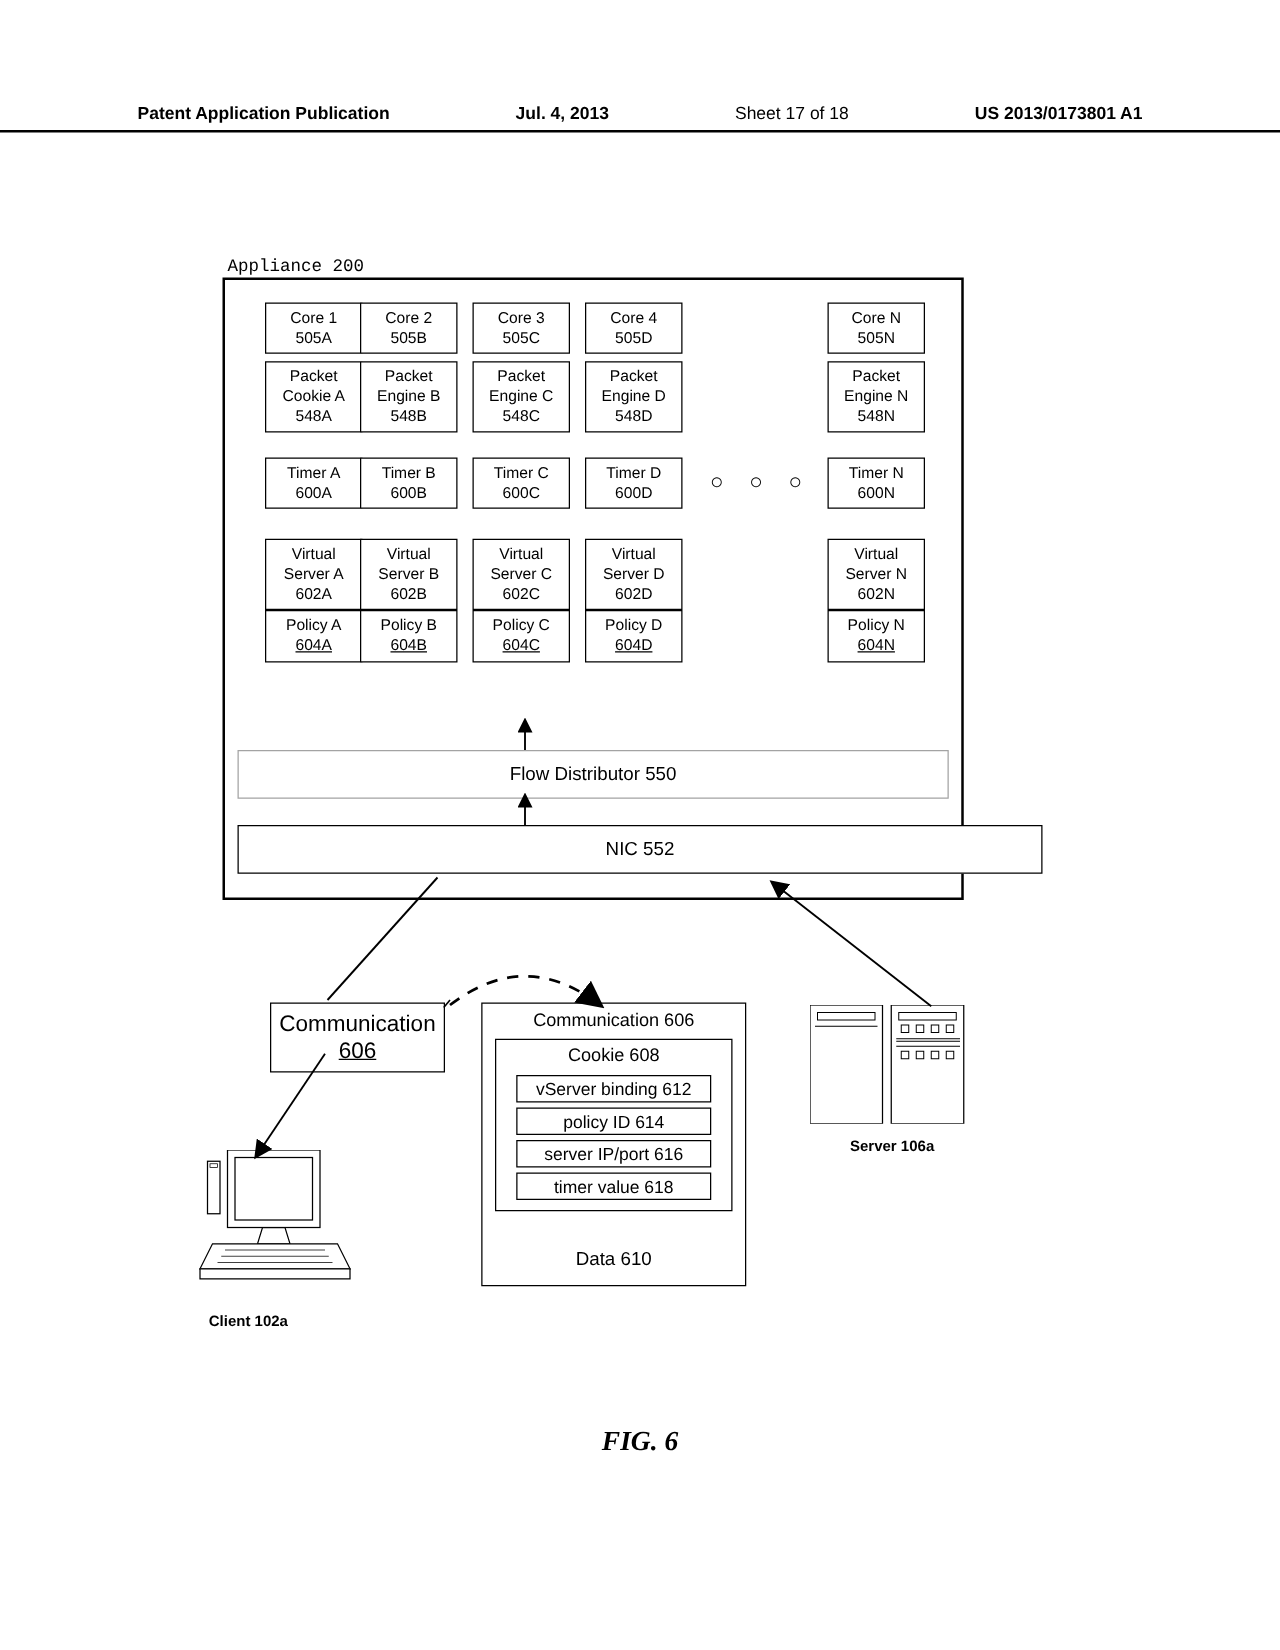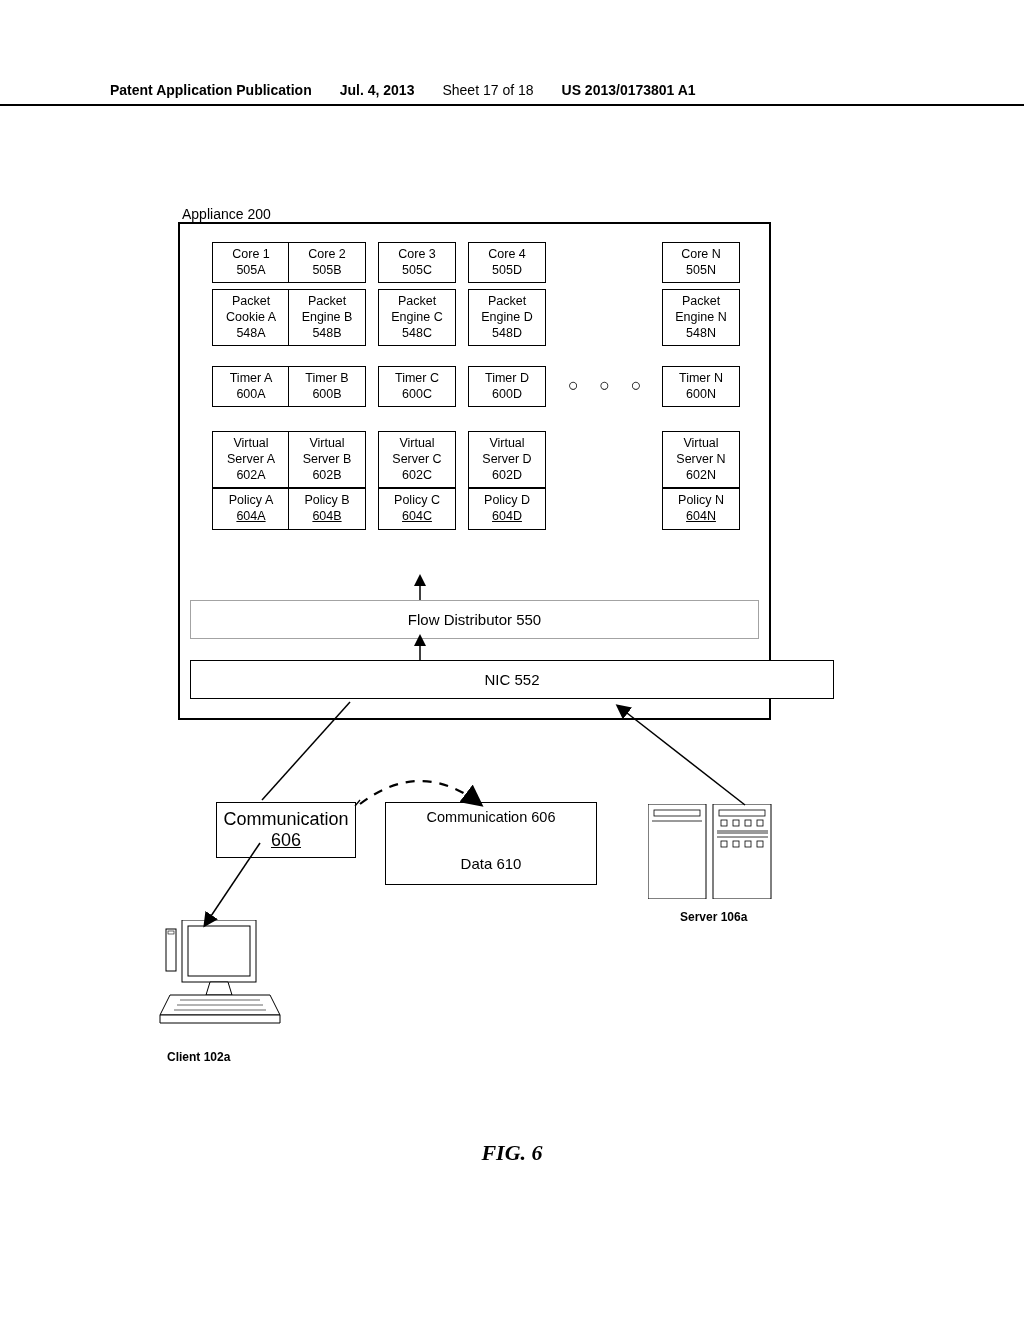"Patent Application Publication" .header { justify-content: none -> space-between }
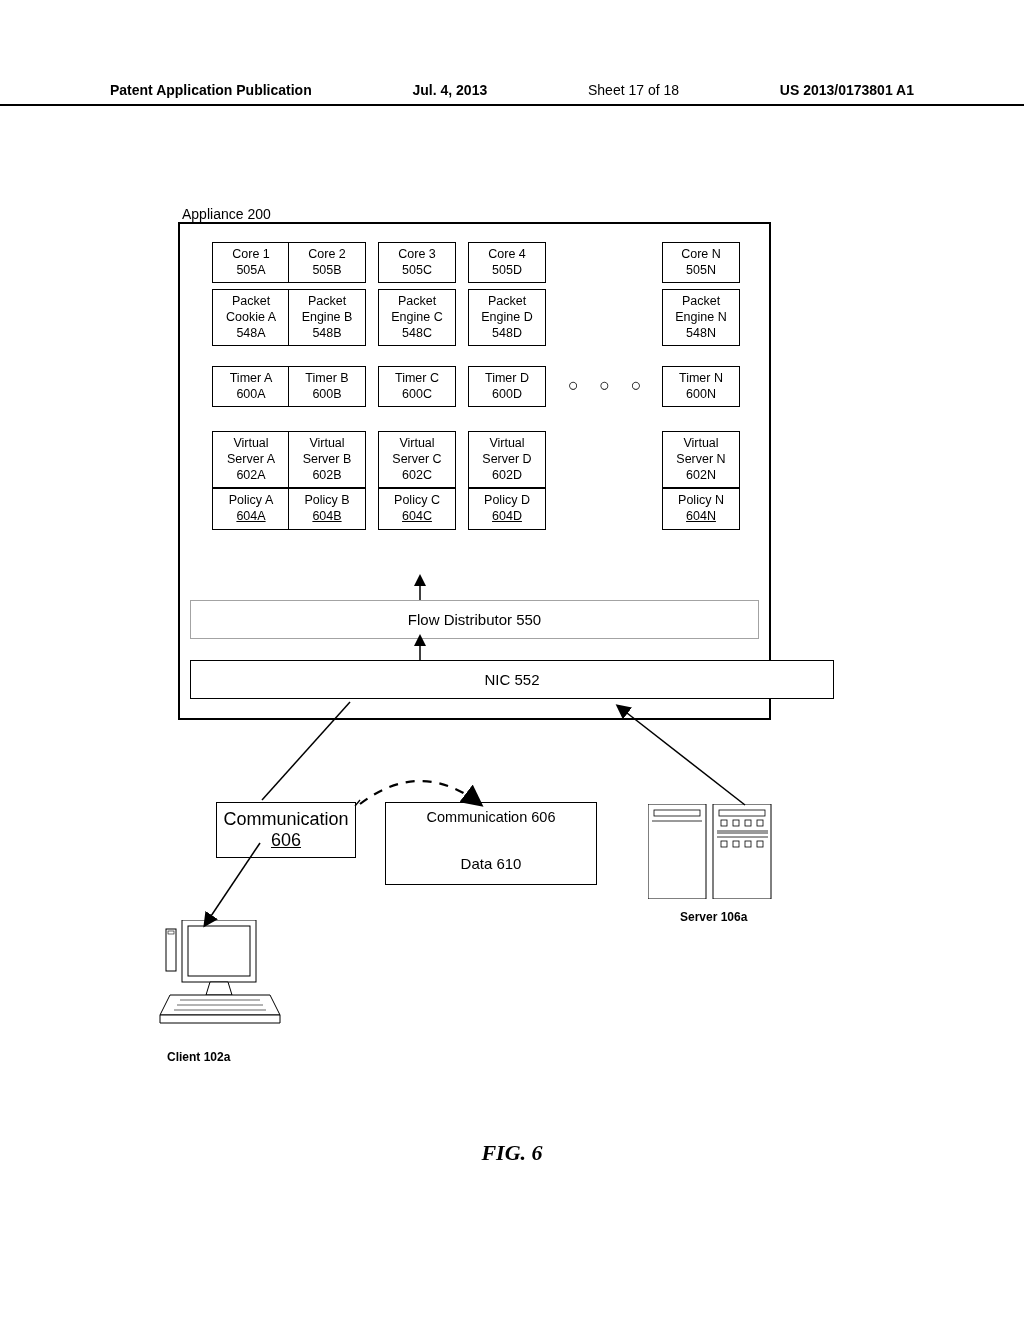"Appliance 200" .appliance-label { font-family: none -> Liberation Mono, monospace }
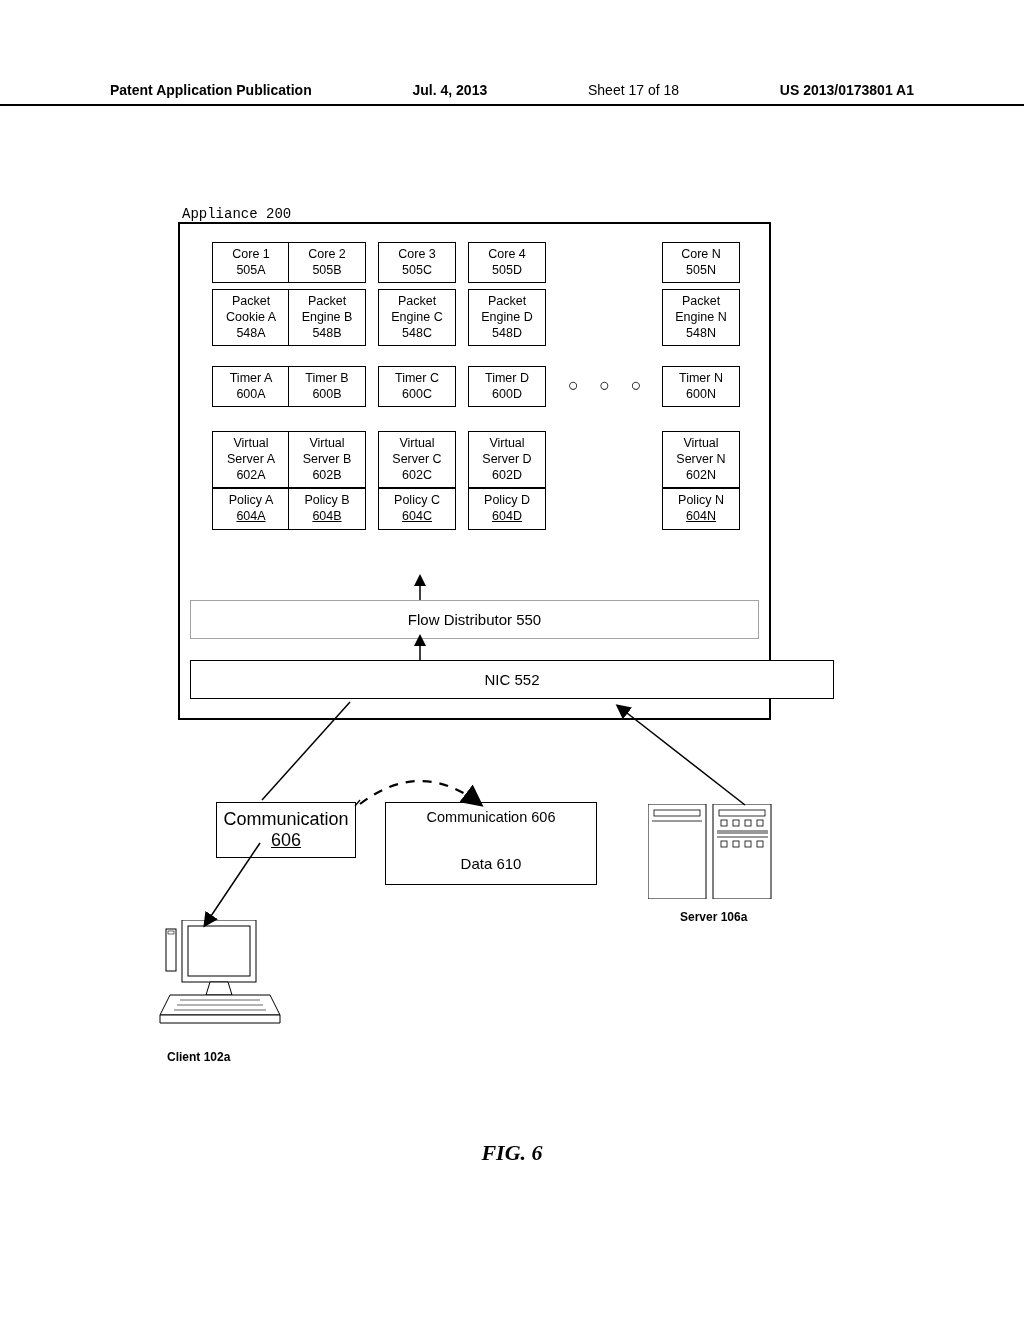"Cookie 608" div.cookie-box { html: none -> <div> <div>Cookie 608</div> <div>vServer binding 612</div> <div>policy ID 614</div> <div>server IP/port 616</div> <div>timer value 618</div> </div> }
